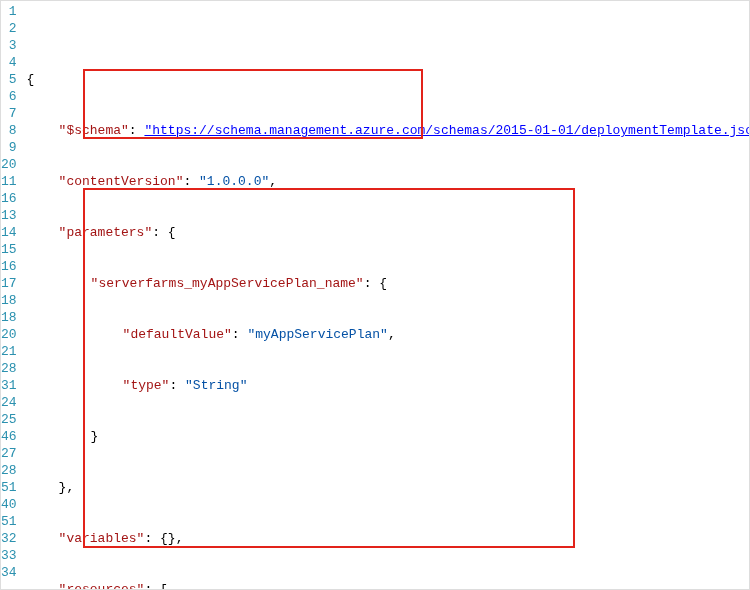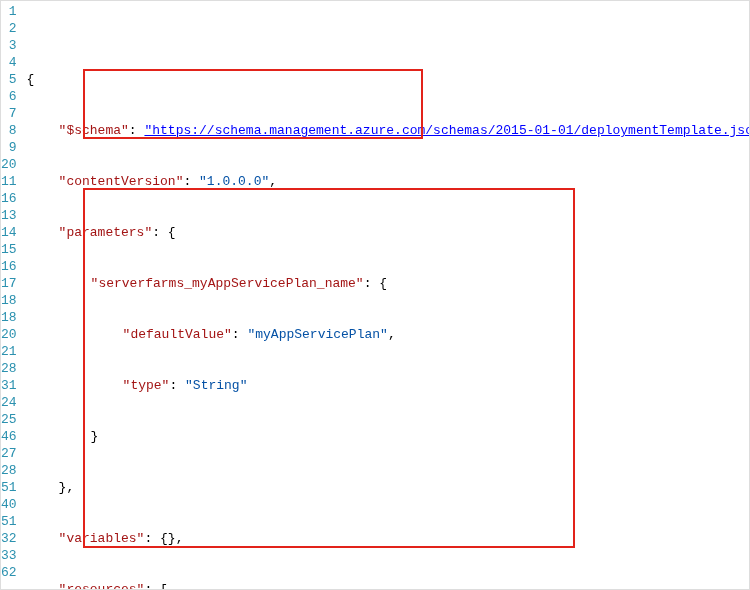"62" div { text: 62 -> 34 }
